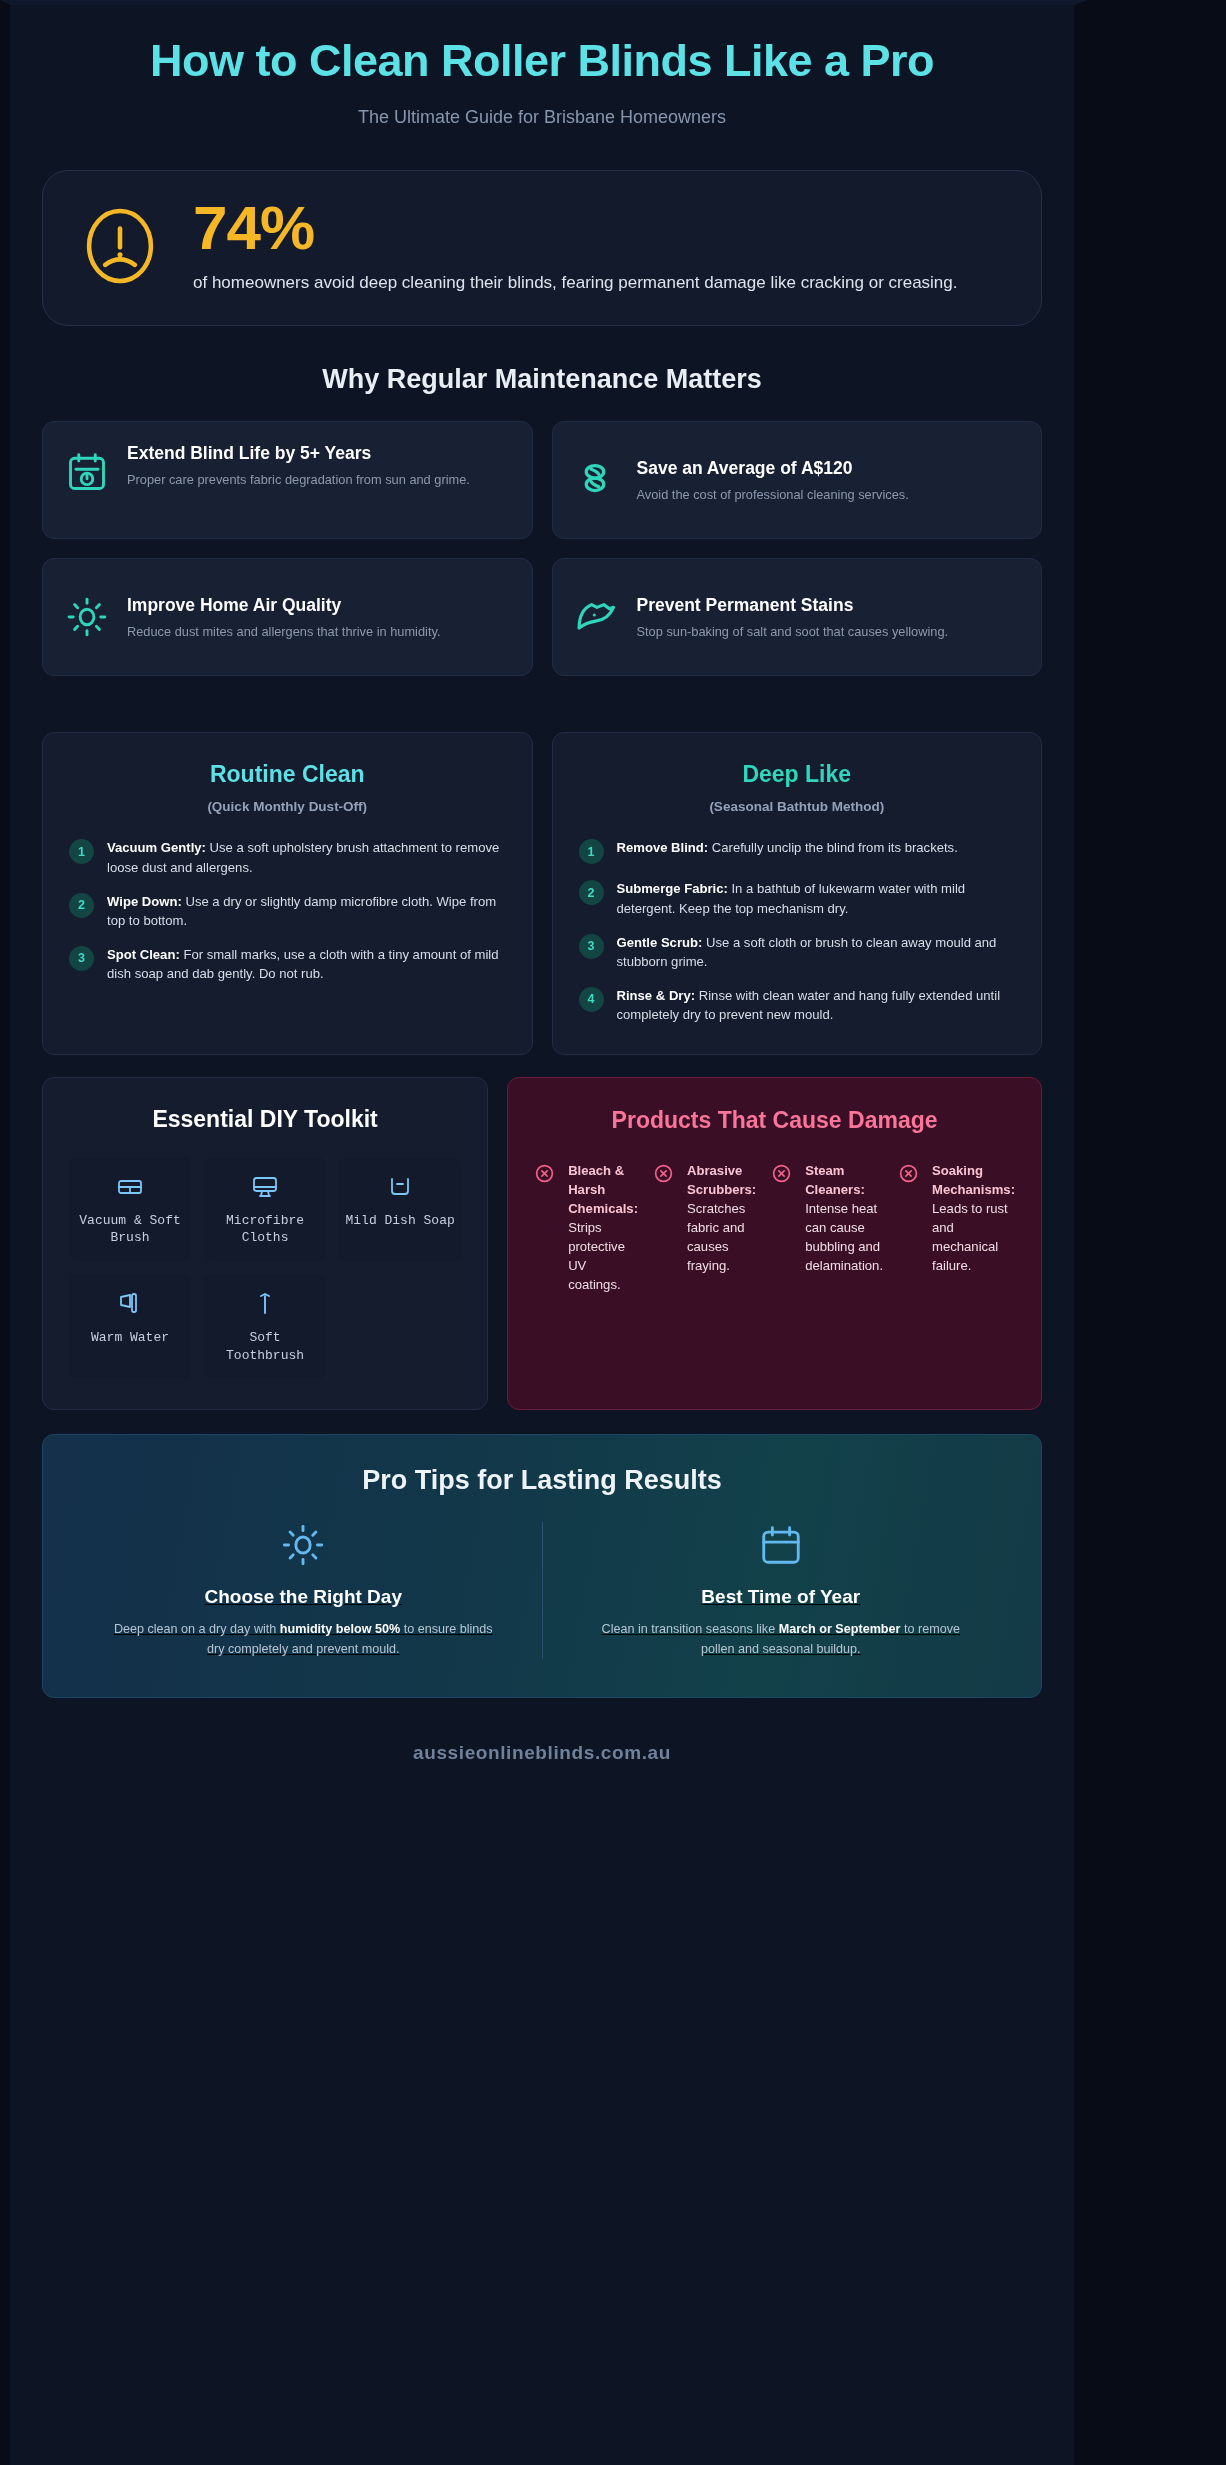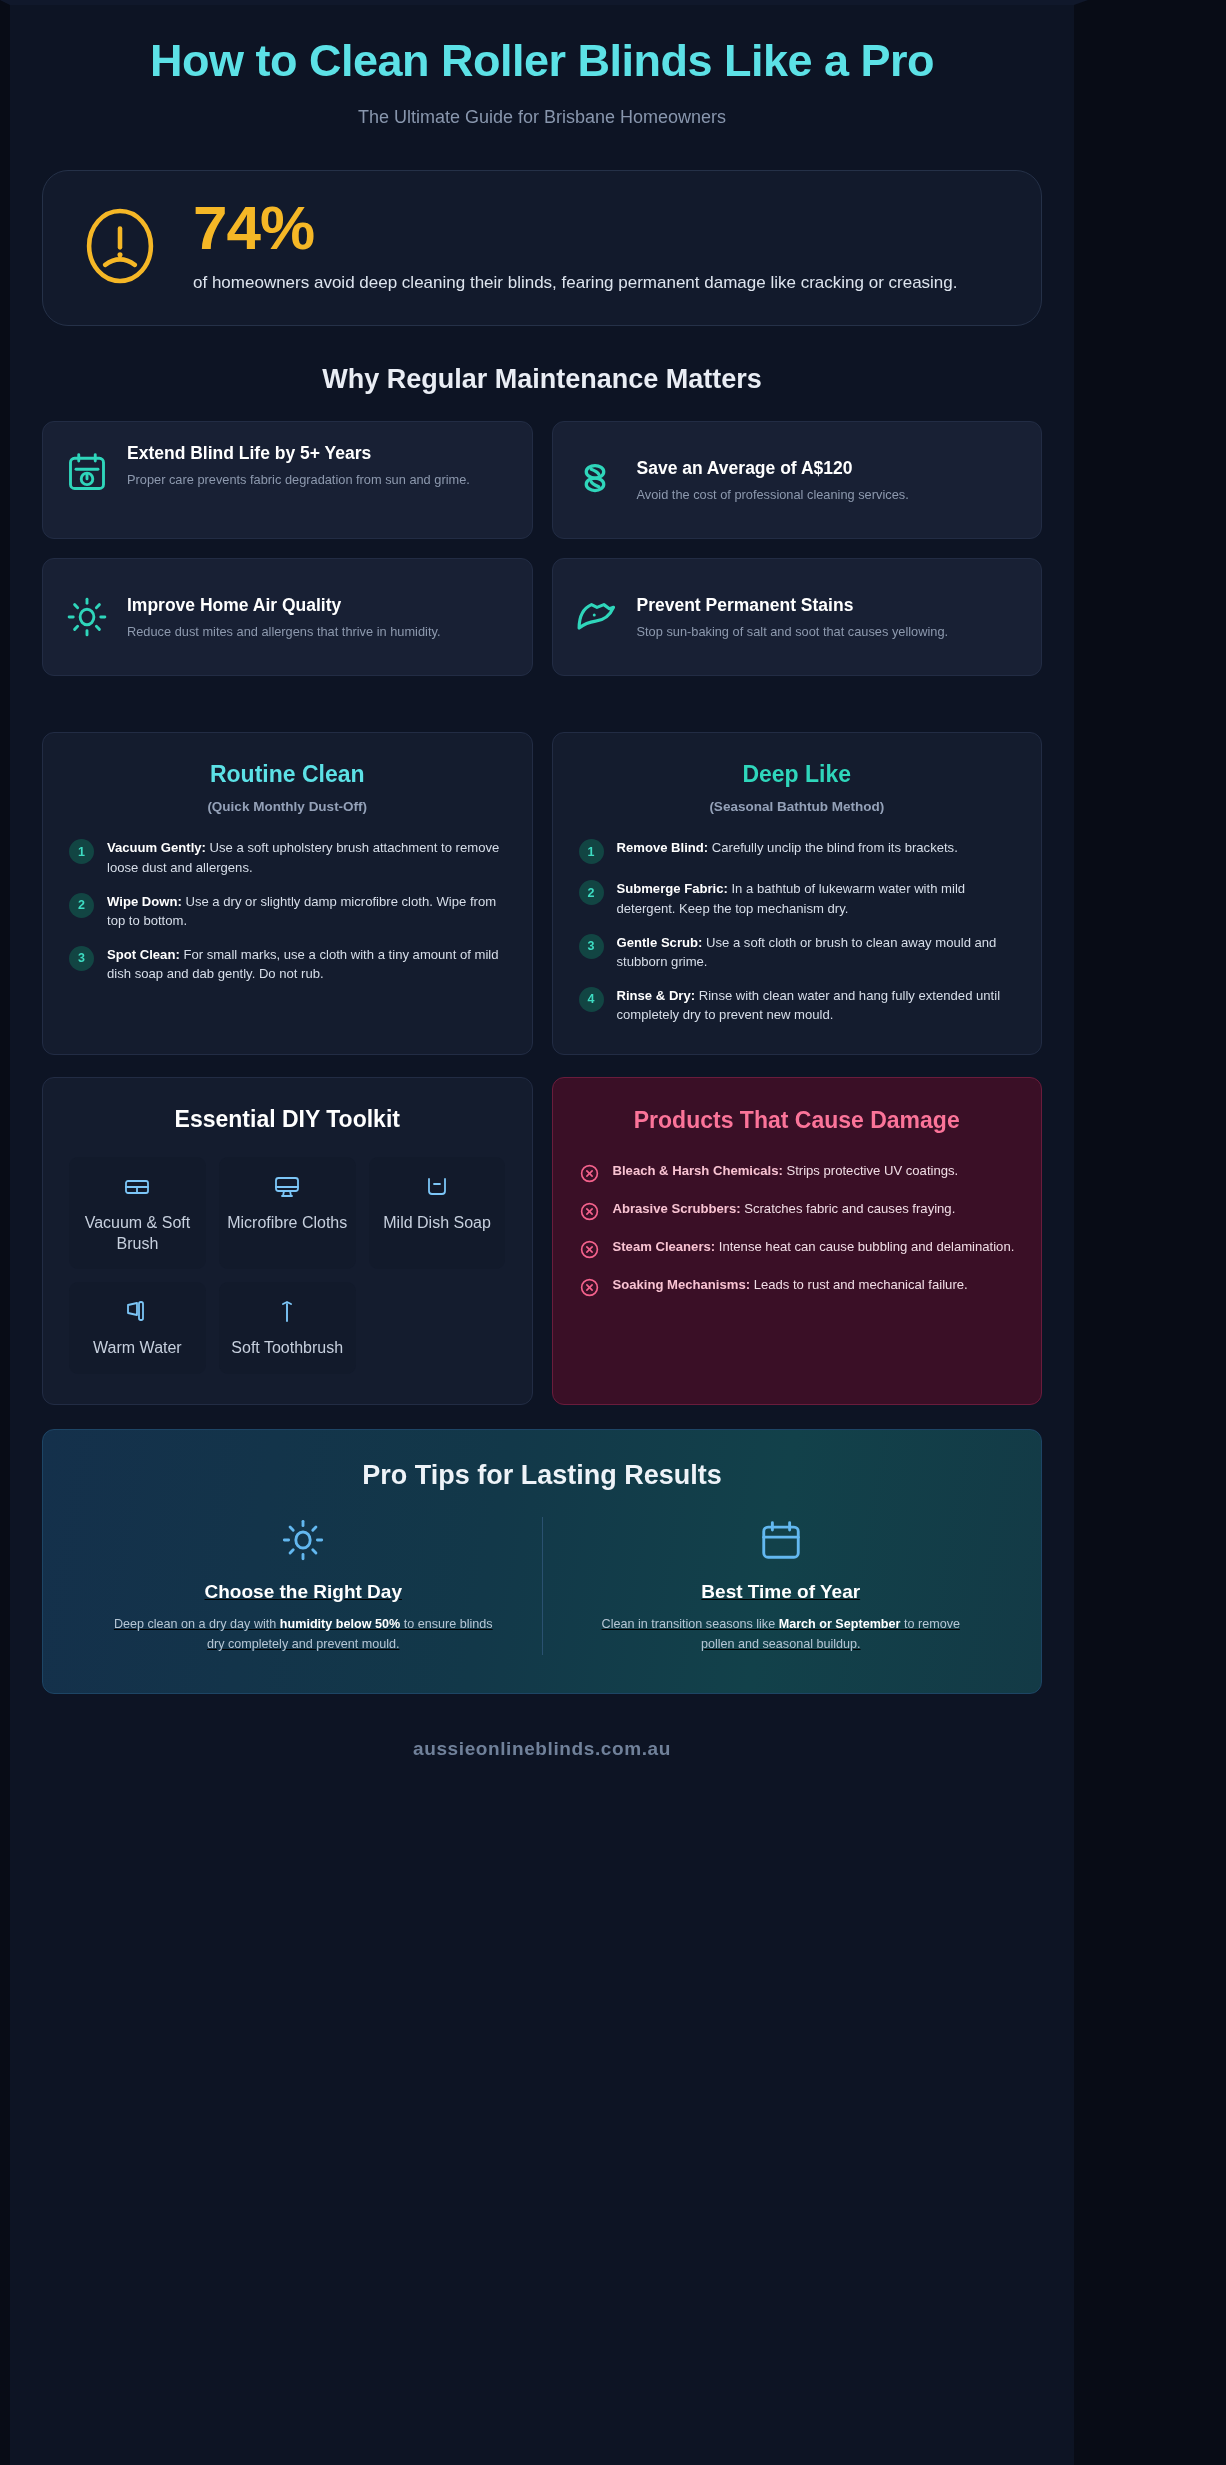"Bleach & Harsh Chemicals: Strips" .avoid-list { flex-direction: column -> row }
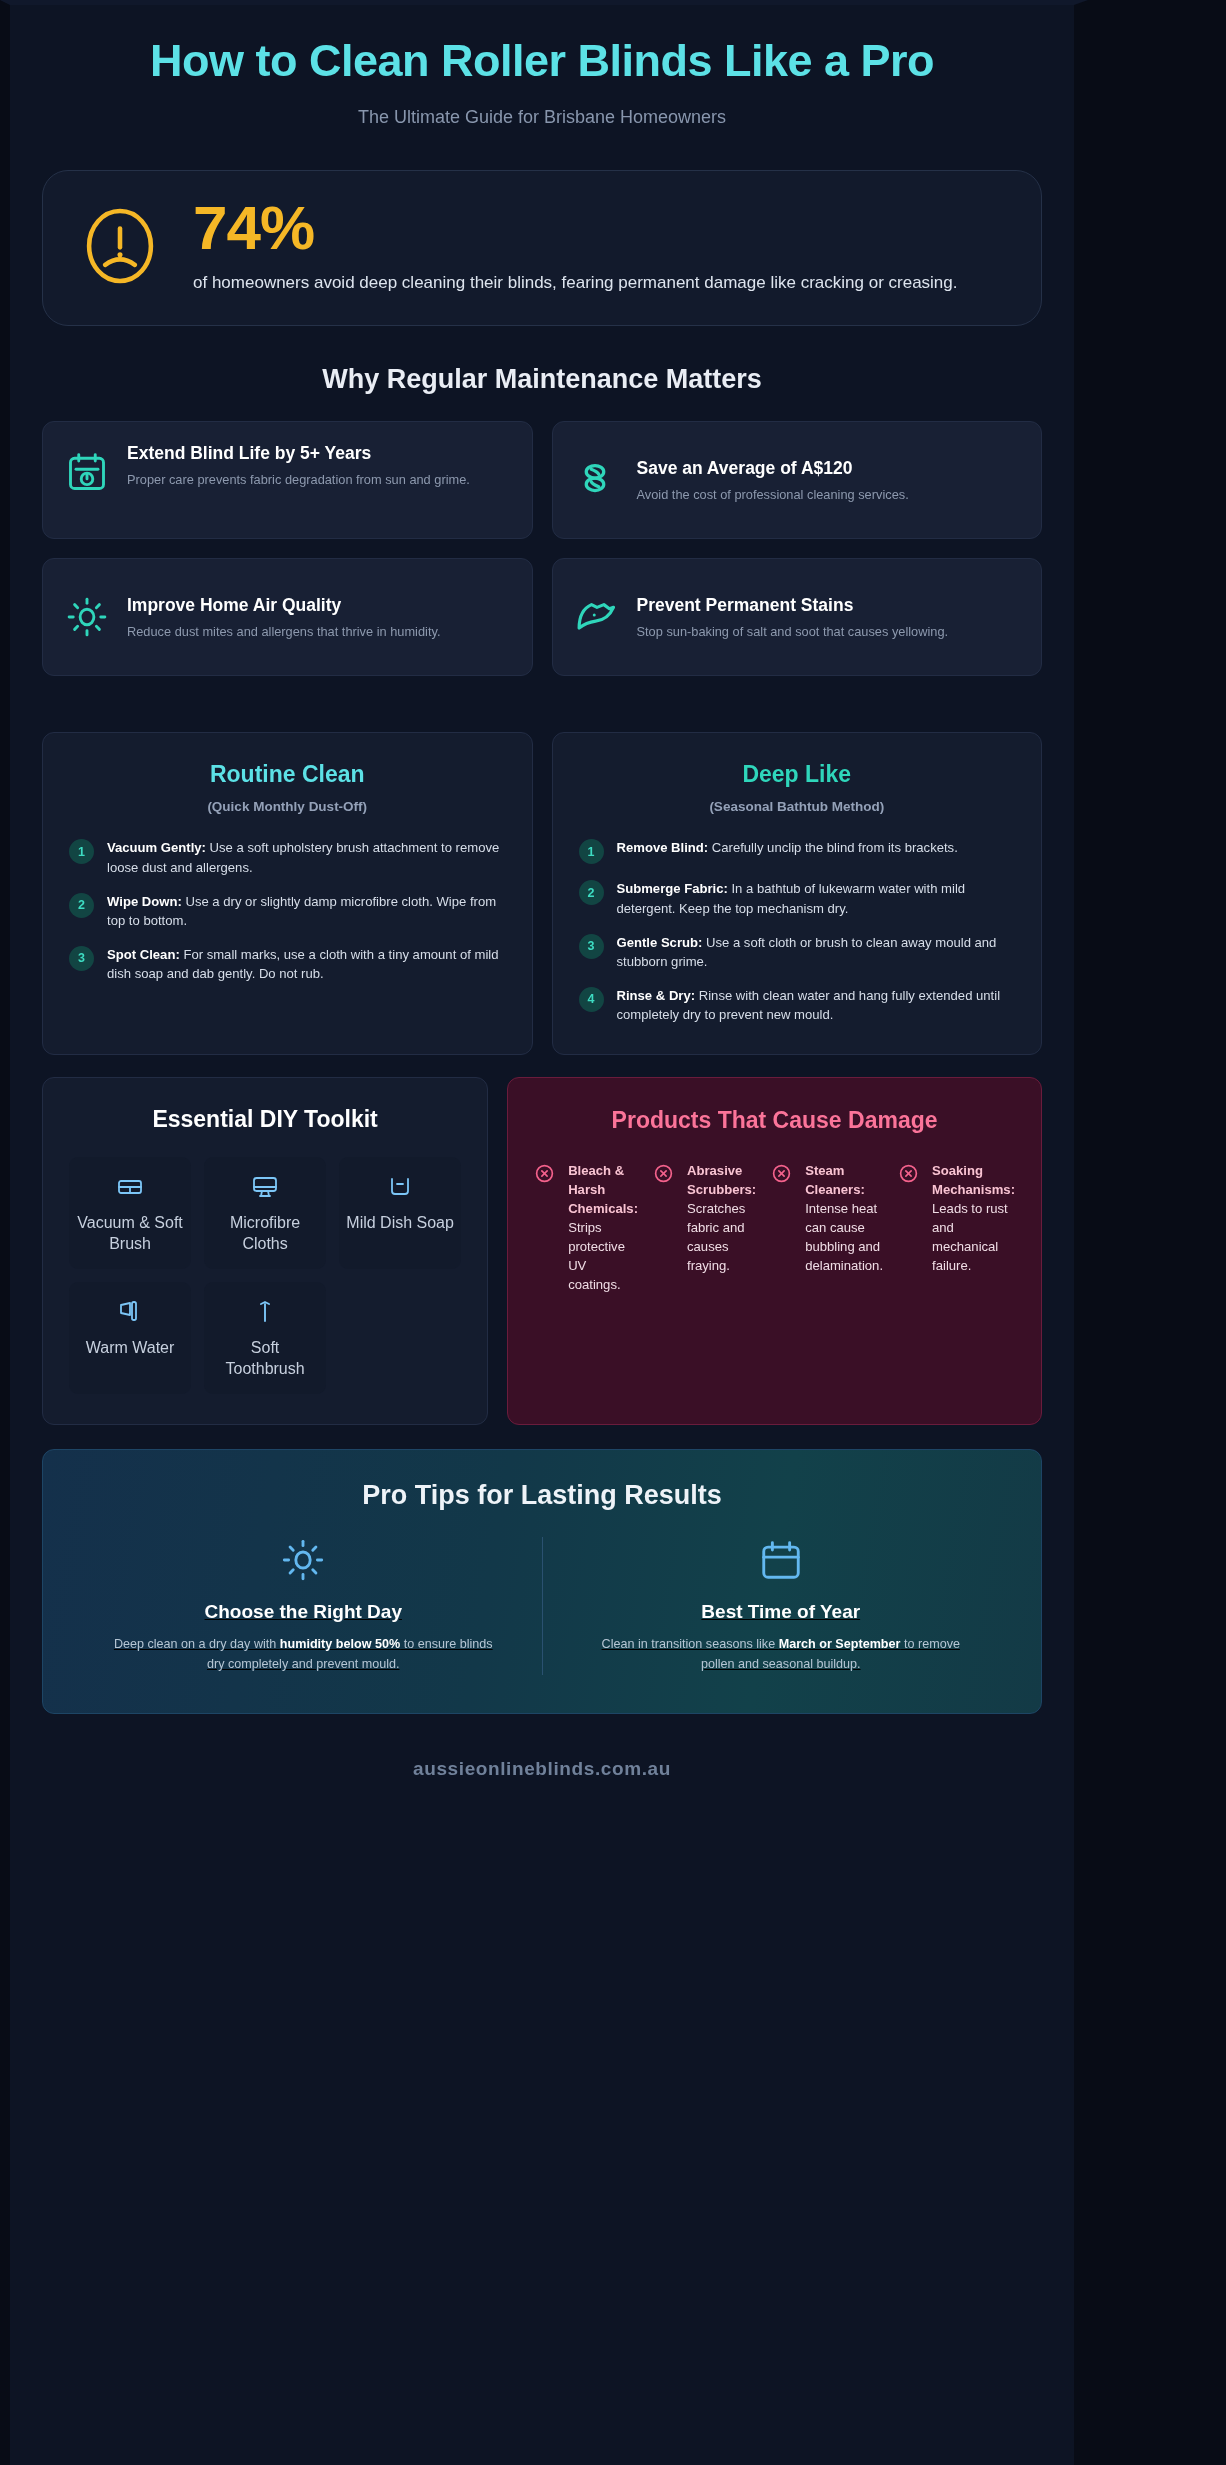"Vacuum & Soft Brush" .tool .tlabel { font-family: none -> Liberation Mono, monospace; font-size: 16px -> 13px }
